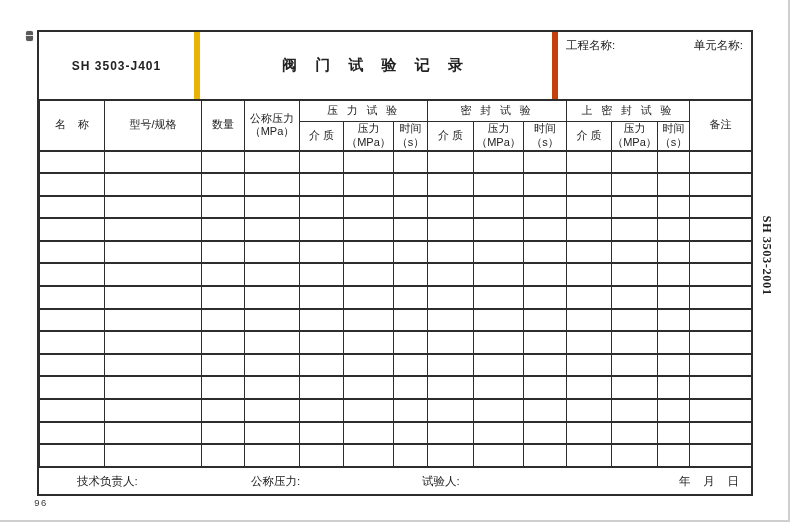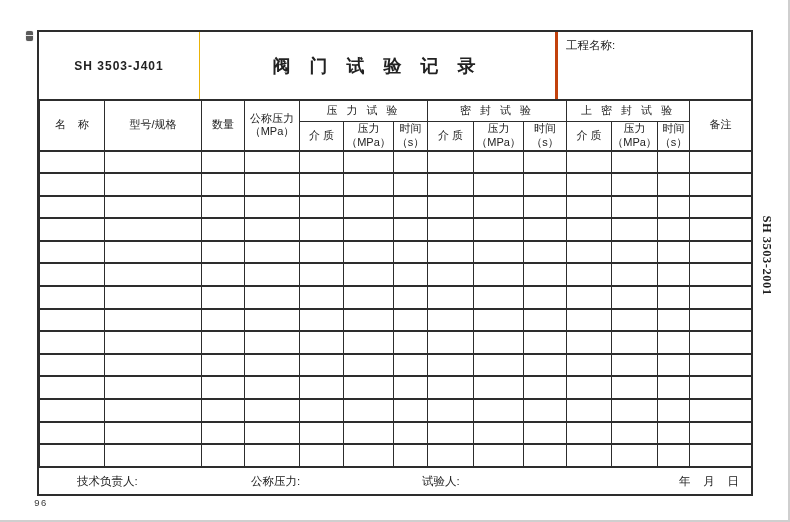"单元名称:" div { html: none -> <div>单元名称:</div> }
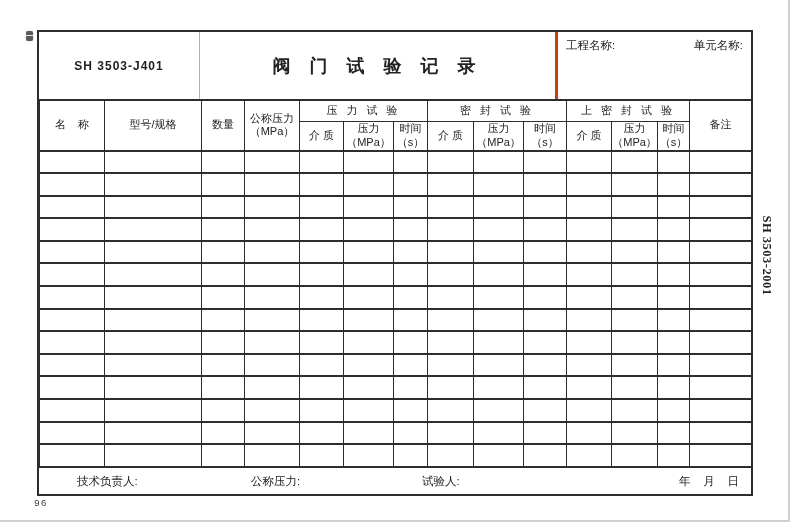"SH 3503-J401" .cell-code { border-right: 1px solid #eab308 -> 6px solid #eab308 }
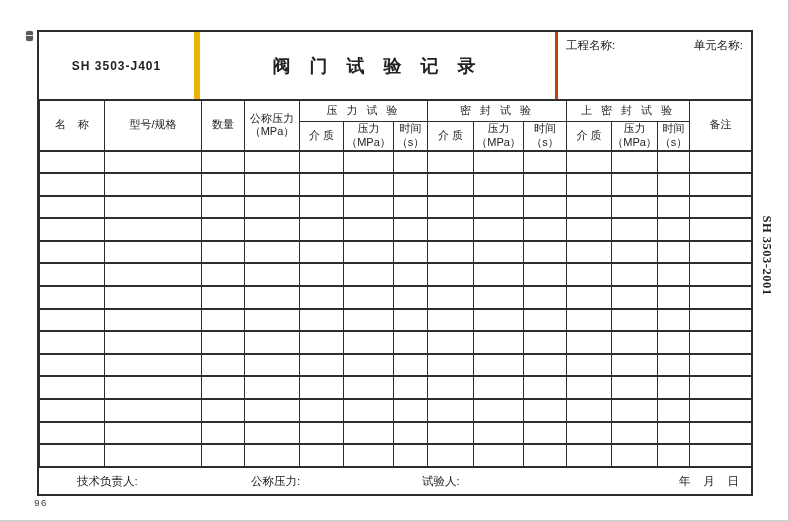"阀 门 试 验 记" .cell-title { border-right: 3px solid #c2410c -> 6px solid #c2410c; font-size: 18px -> 15px }
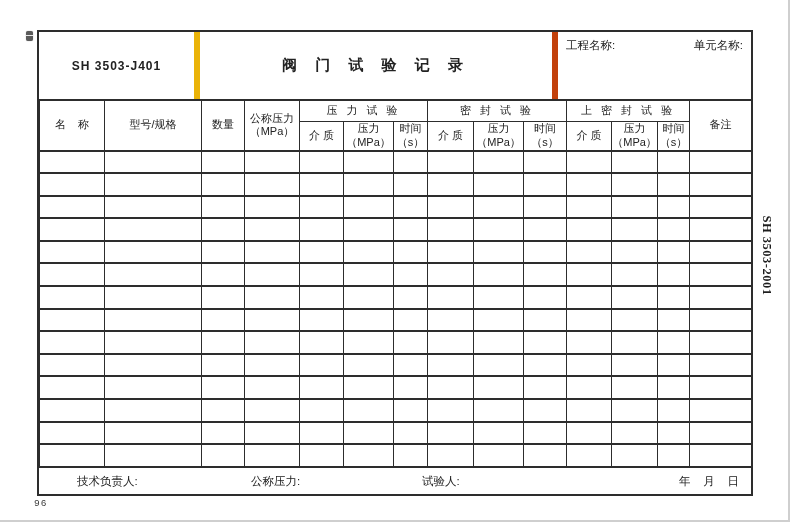"压 力 试 验" .group-label { font-family: none -> Liberation Serif, serif }
